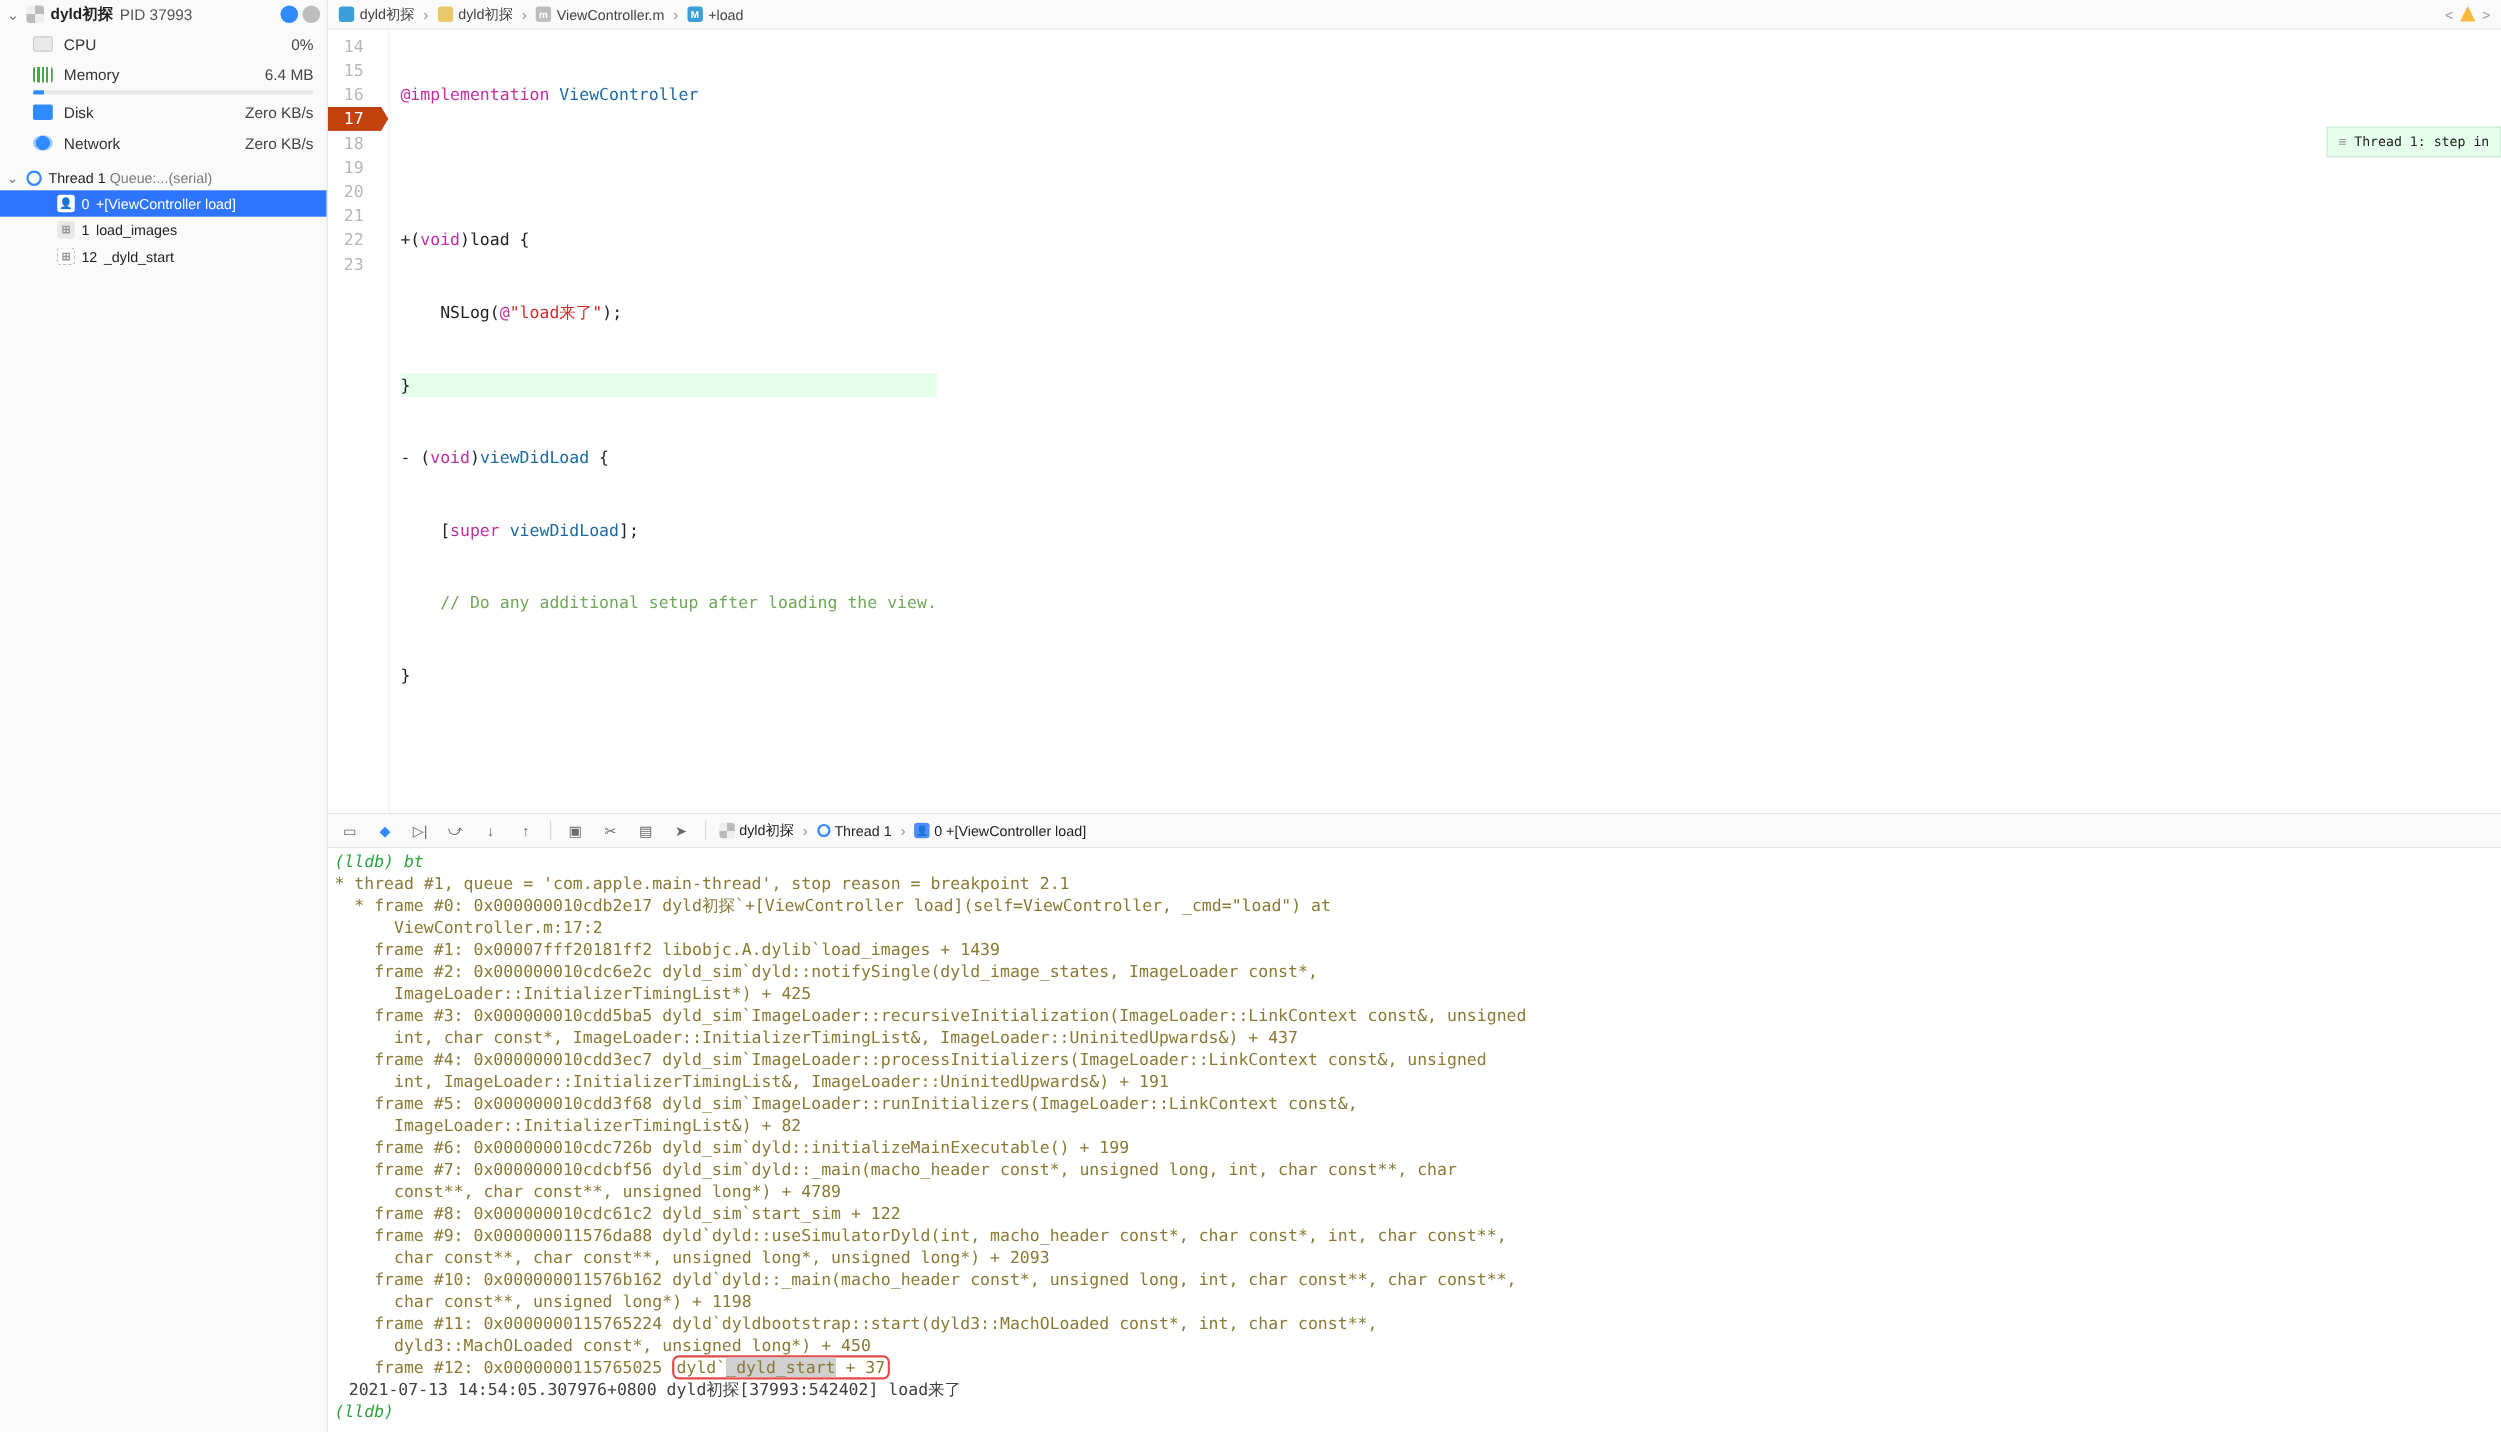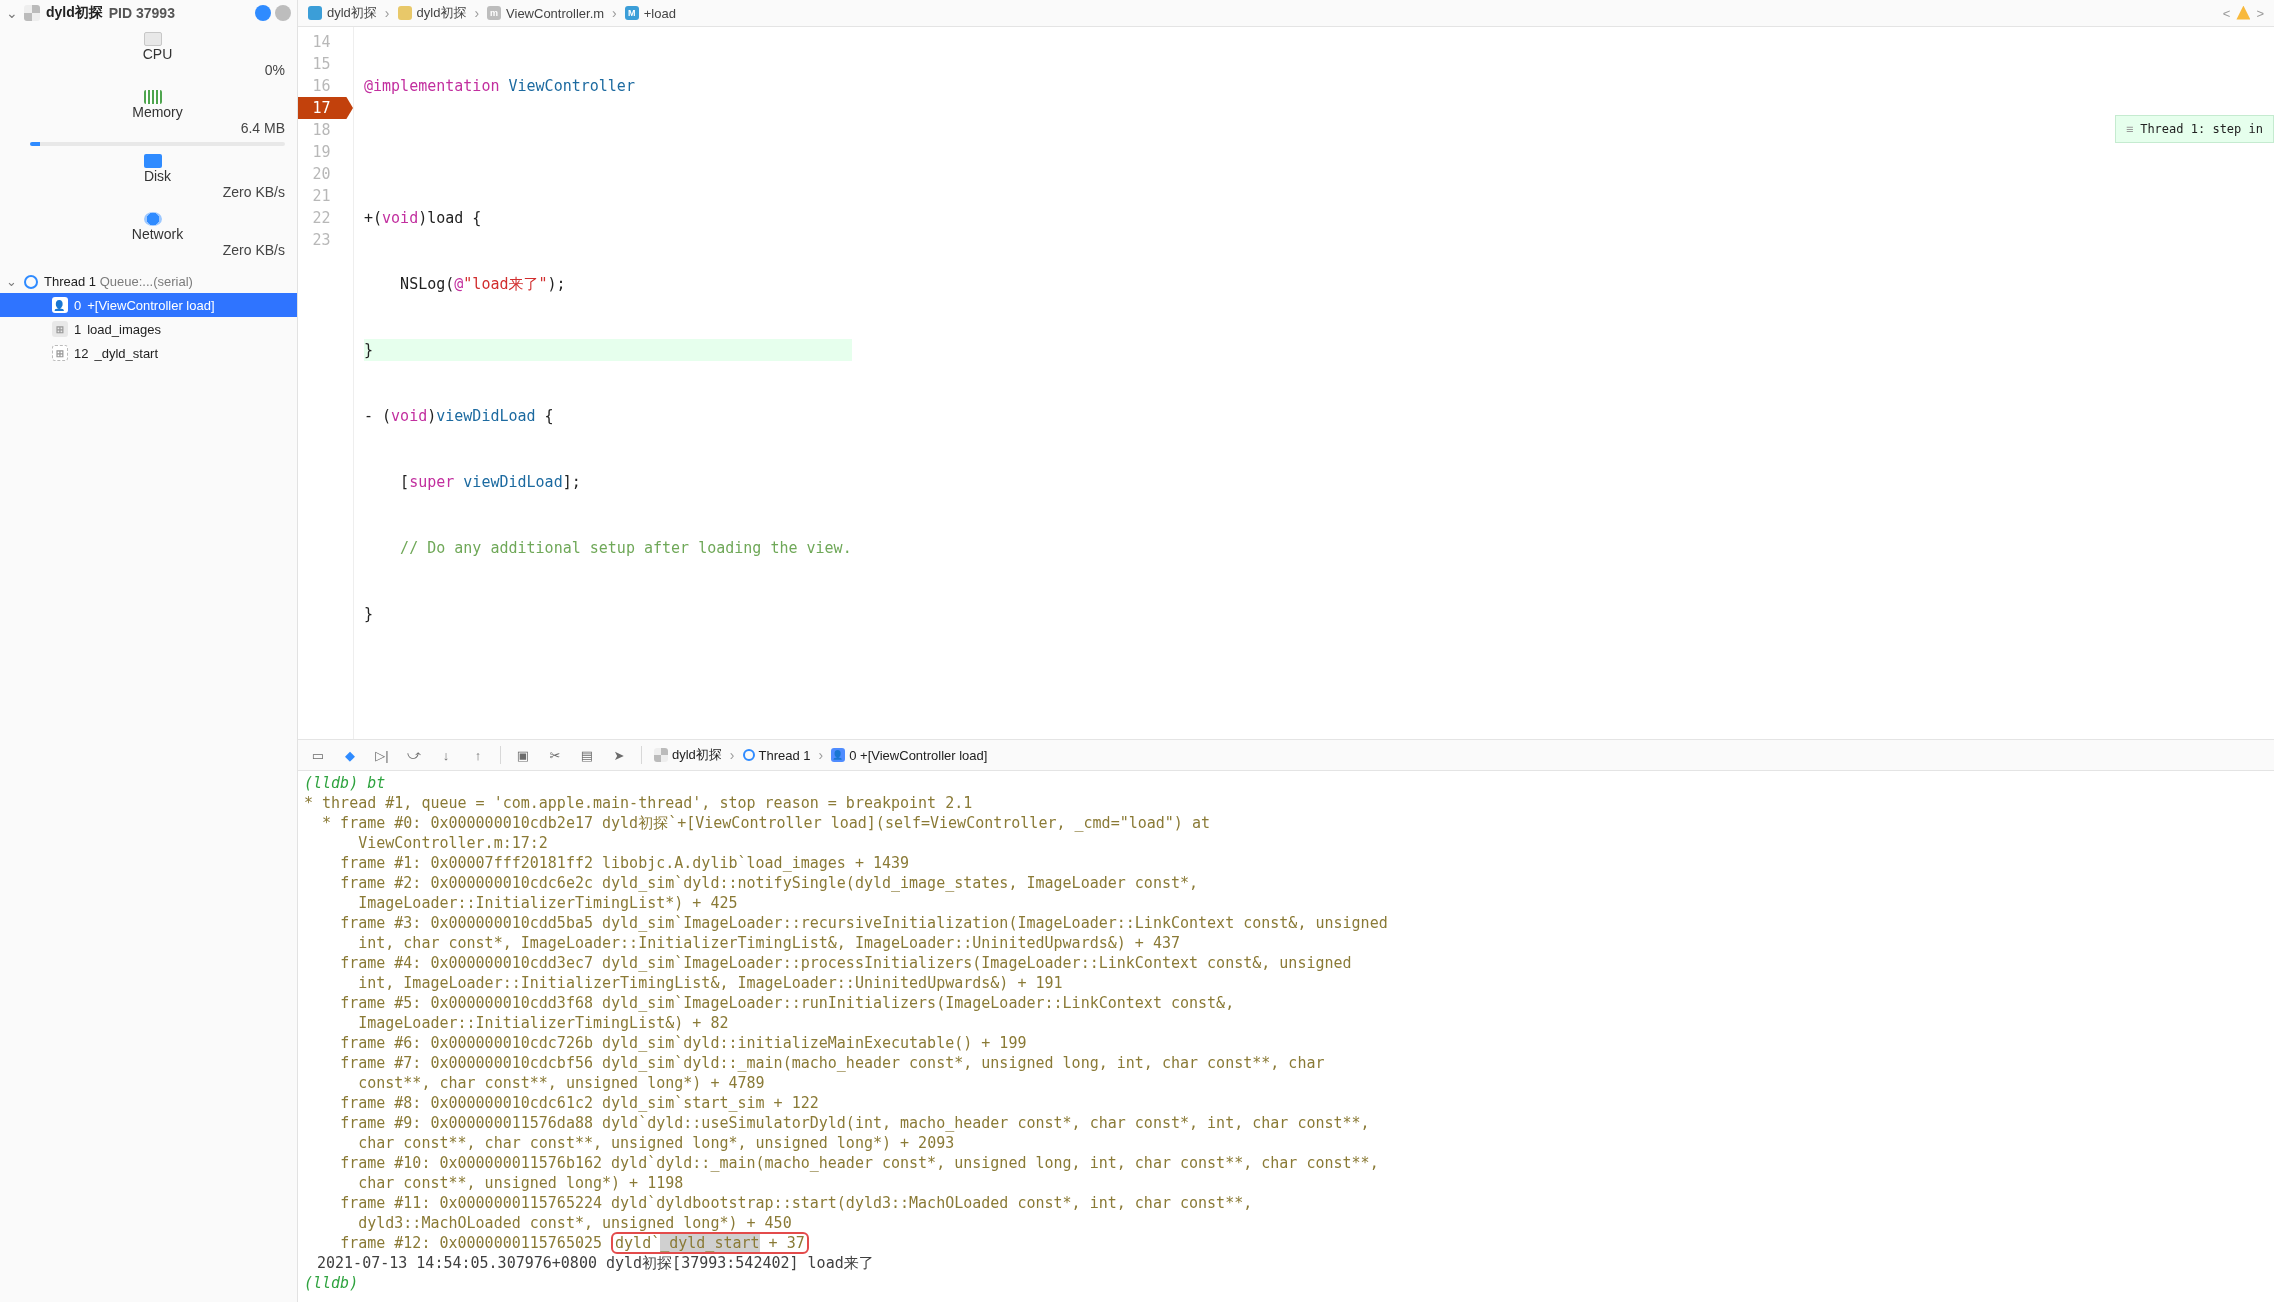"PID 37993" .proc-pid { font-weight: 700 -> 400 }
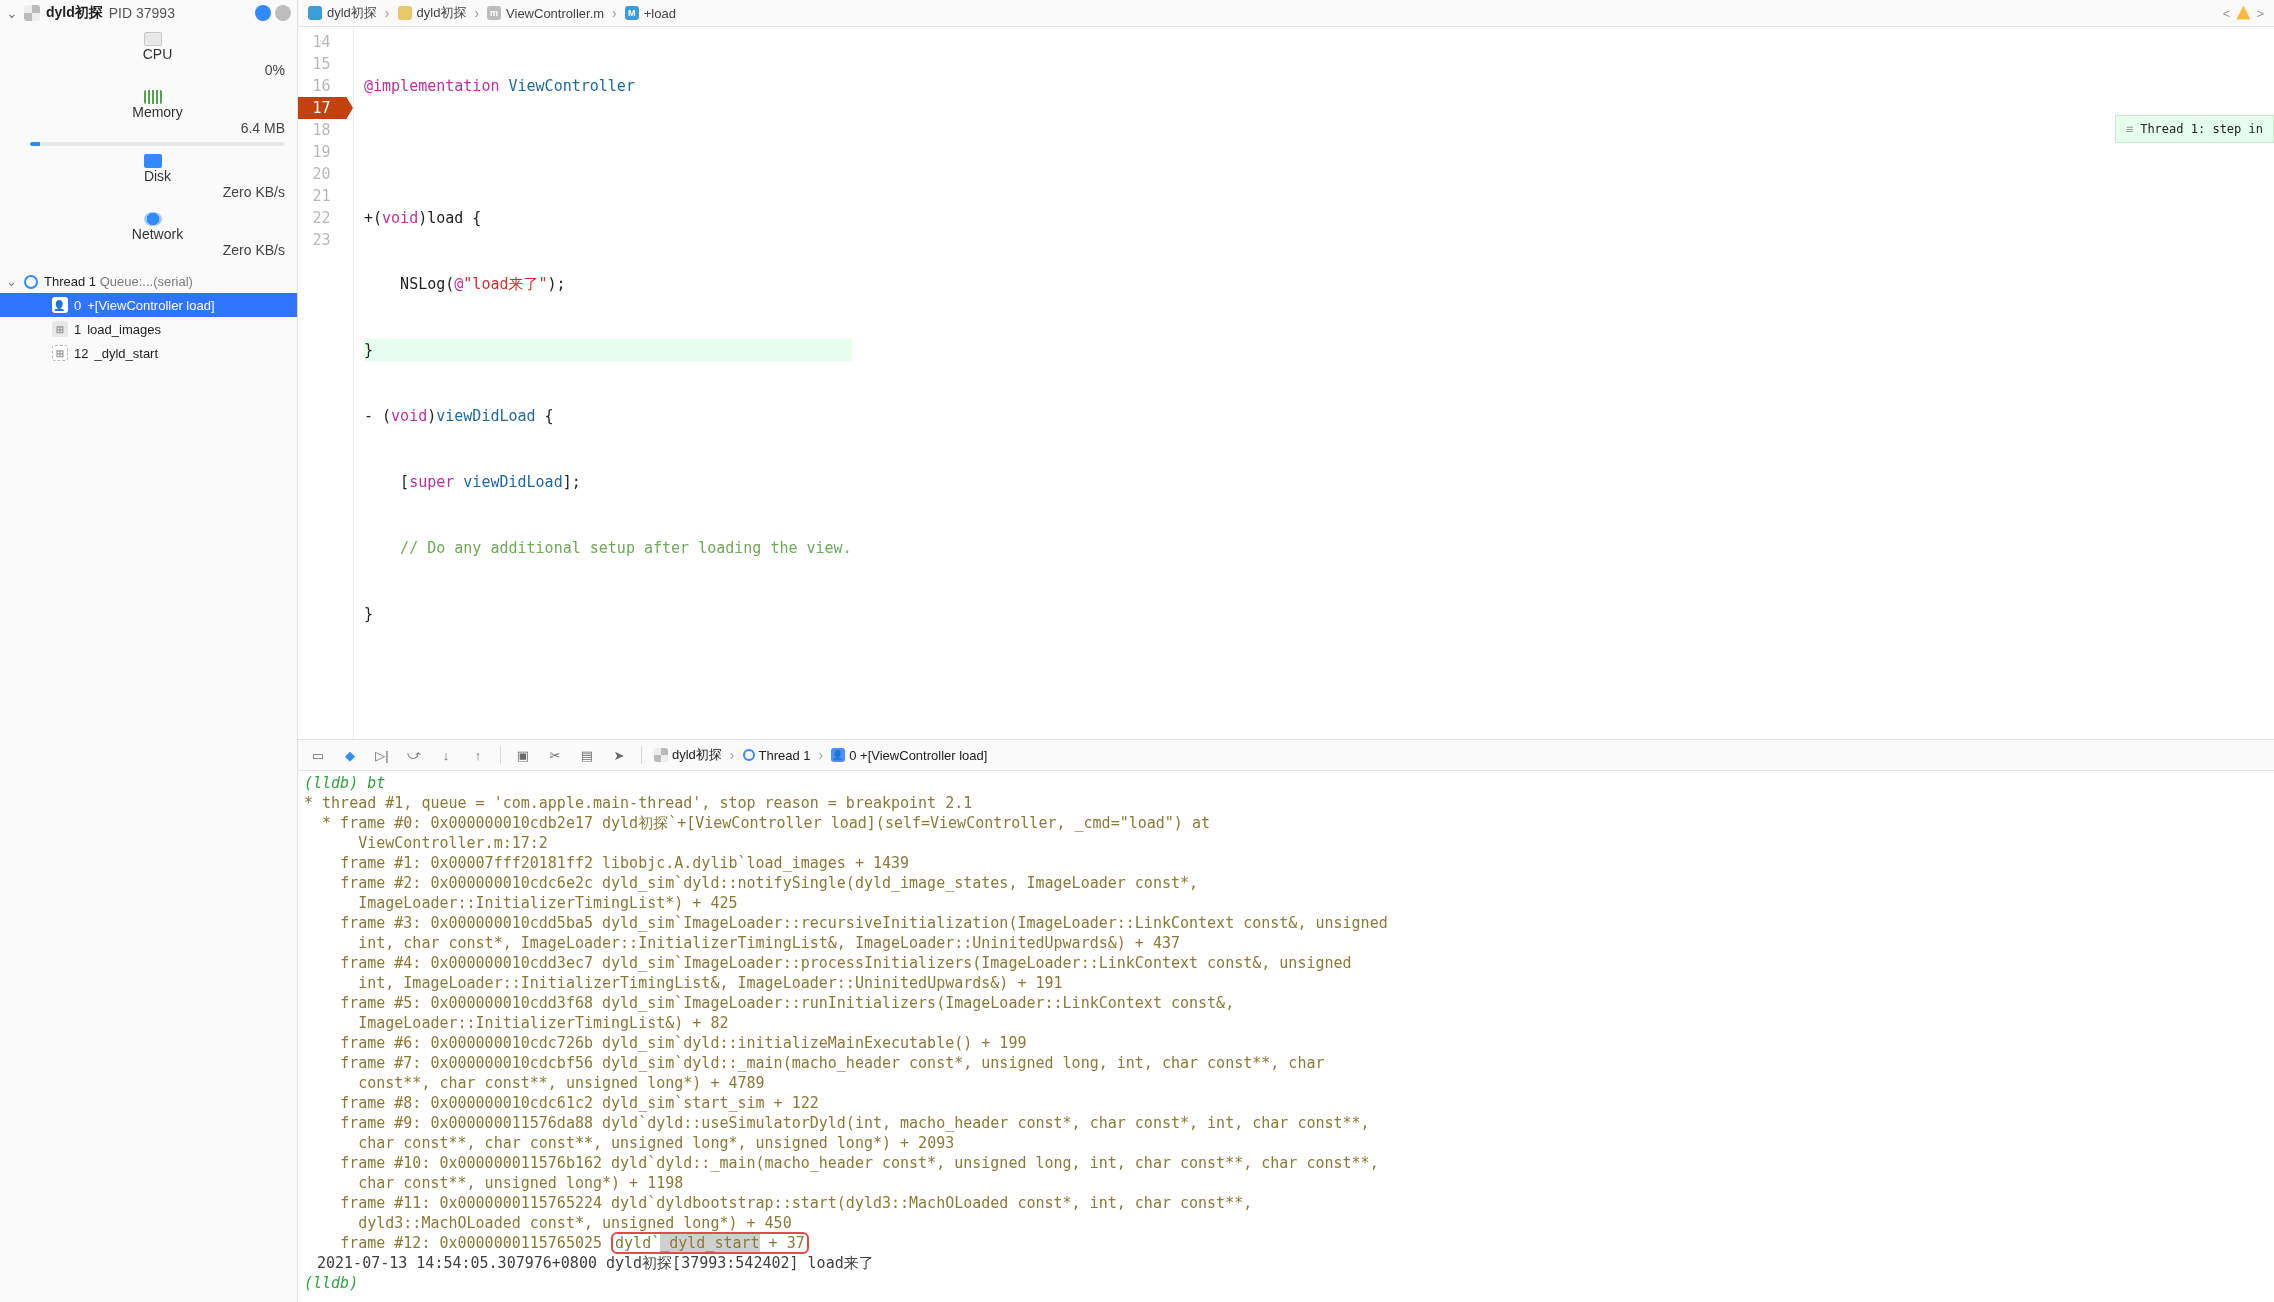"CPU" .gauge-row { flex-direction: column -> none }
